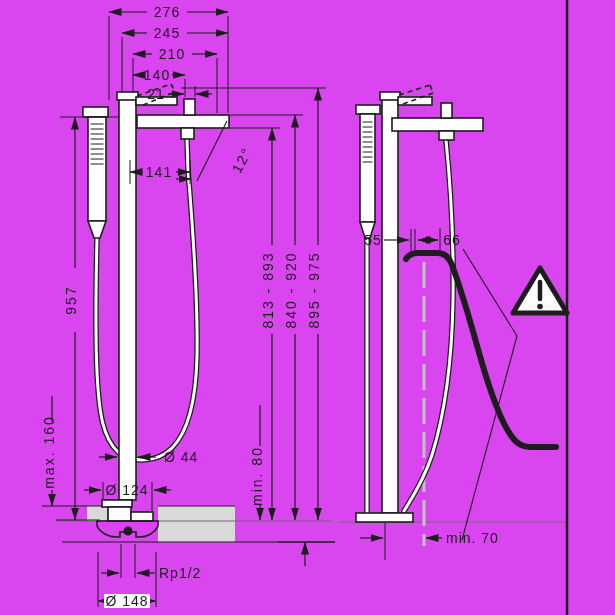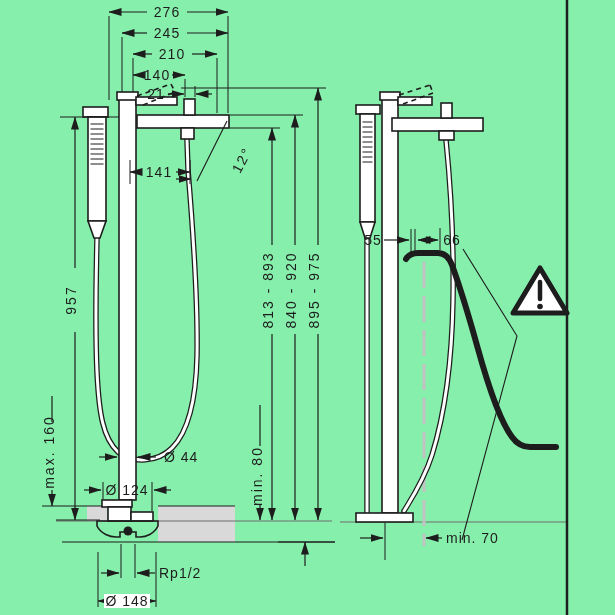"276" .stage { background: #86efac -> #d946ef }
